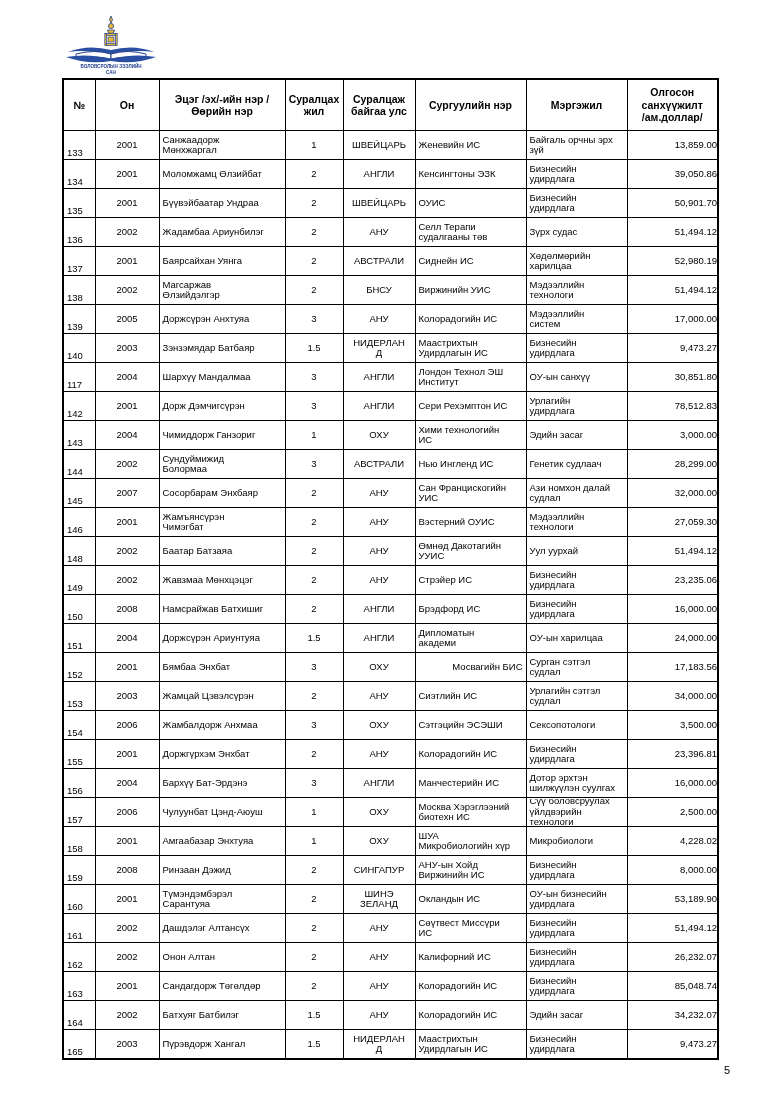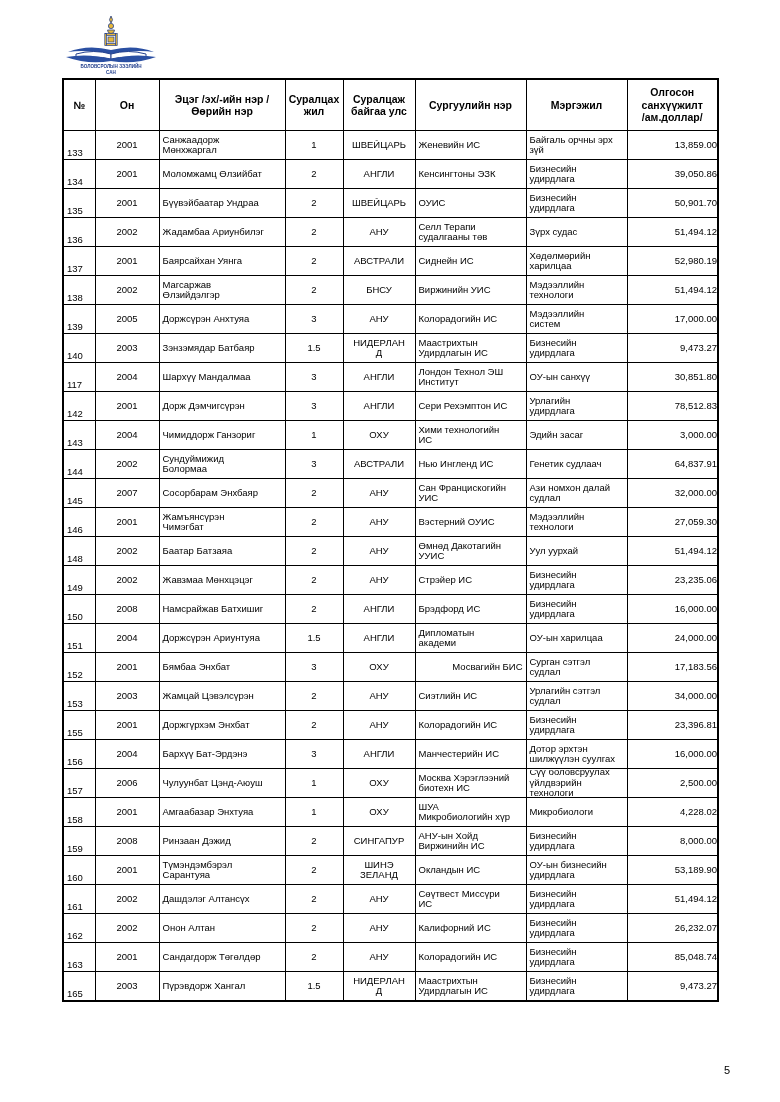"64,837.91" div.wrap { text: 64,837.91 -> 28,299.00 }
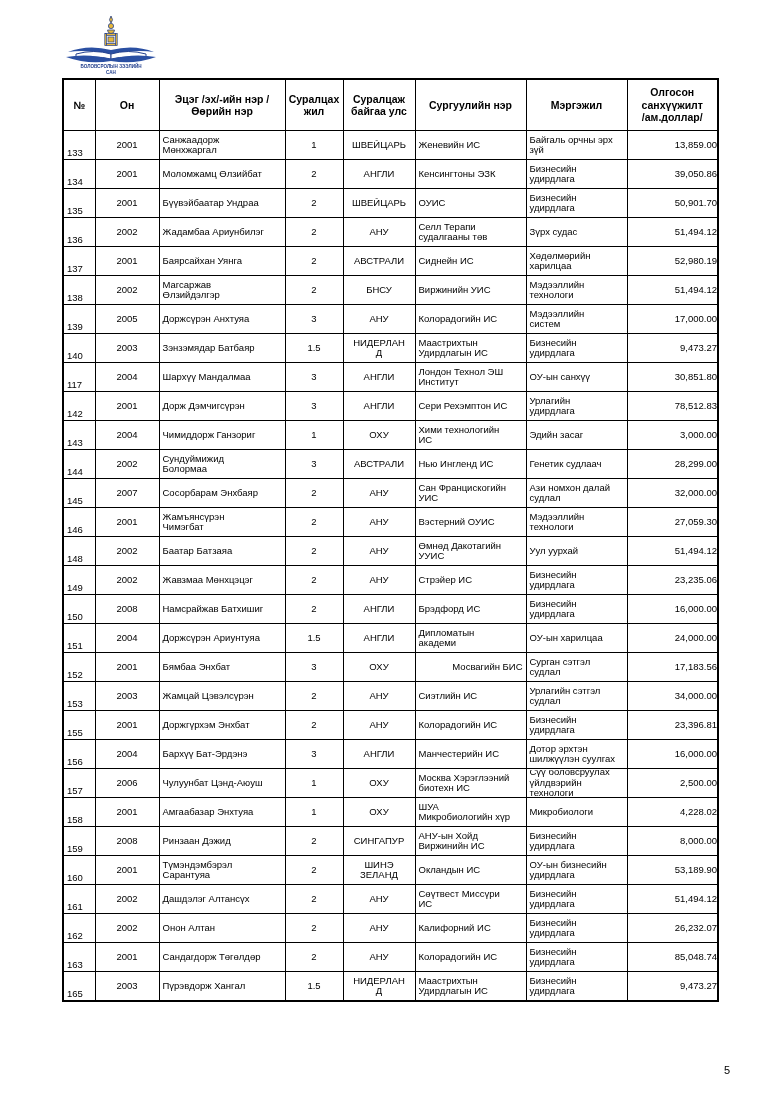"154" tr { html: none -> <tr> <td> <div>154</div> </td> <td> <div>2006</div> </td> <td> <div>Жамбалдорж Анхмаа</div> </td> <td> <div>3</div> </td> <td> <div>ОХУ</div> </td> <td> <div>Сэтгэцийн ЭСЭШИ</div> </td> <td> <div>Сексопотологи</div> </td> <td> <div>3,500.00</div> </td> </tr> }
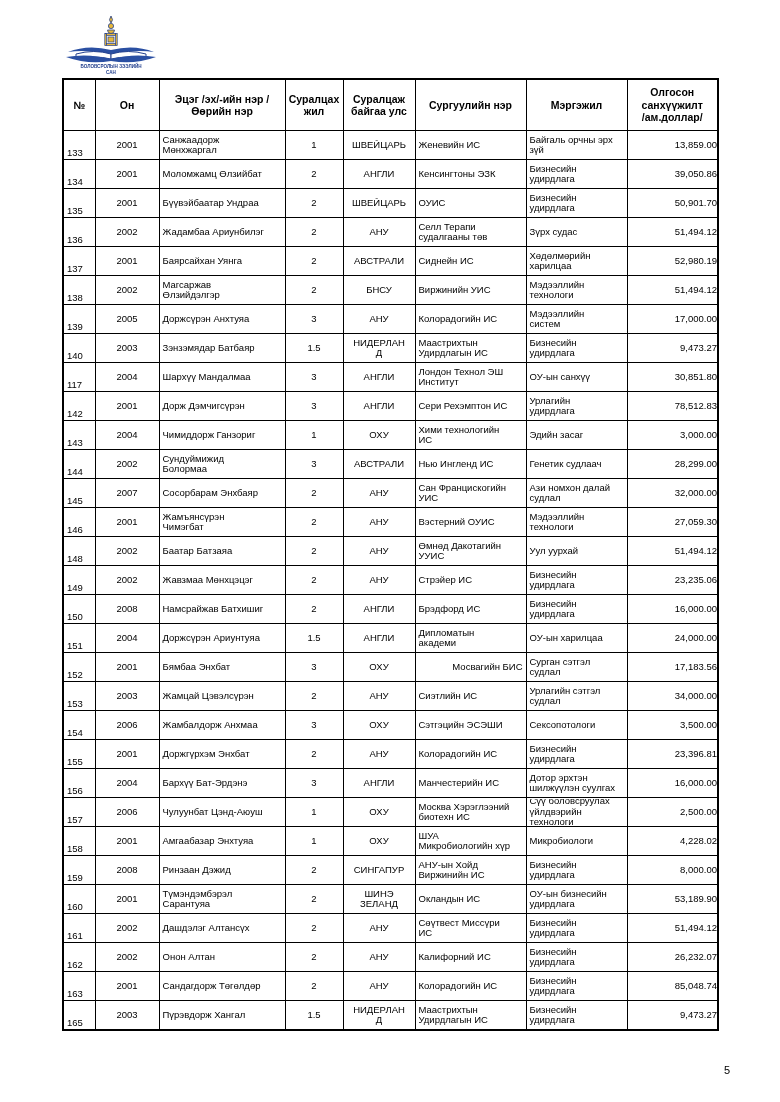"164" tr { html: none -> <tr> <td> <div>164</div> </td> <td> <div>2002</div> </td> <td> <div>Батхуяг Батбилэг</div> </td> <td> <div>1.5</div> </td> <td> <div>АНУ</div> </td> <td> <div>Колорадогийн ИС</div> </td> <td> <div>Эдийн засаг</div> </td> <td> <div>34,232.07</div> </td> </tr> }
